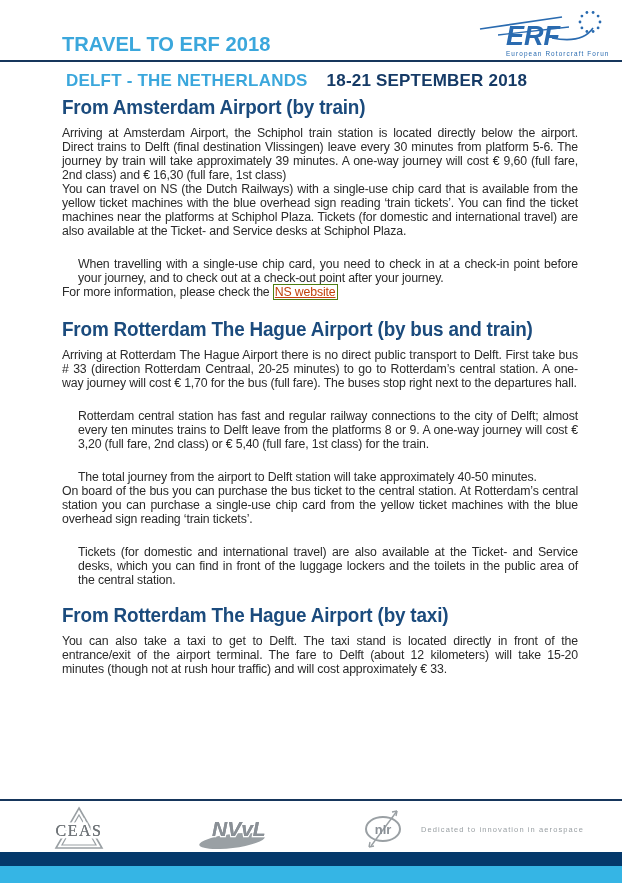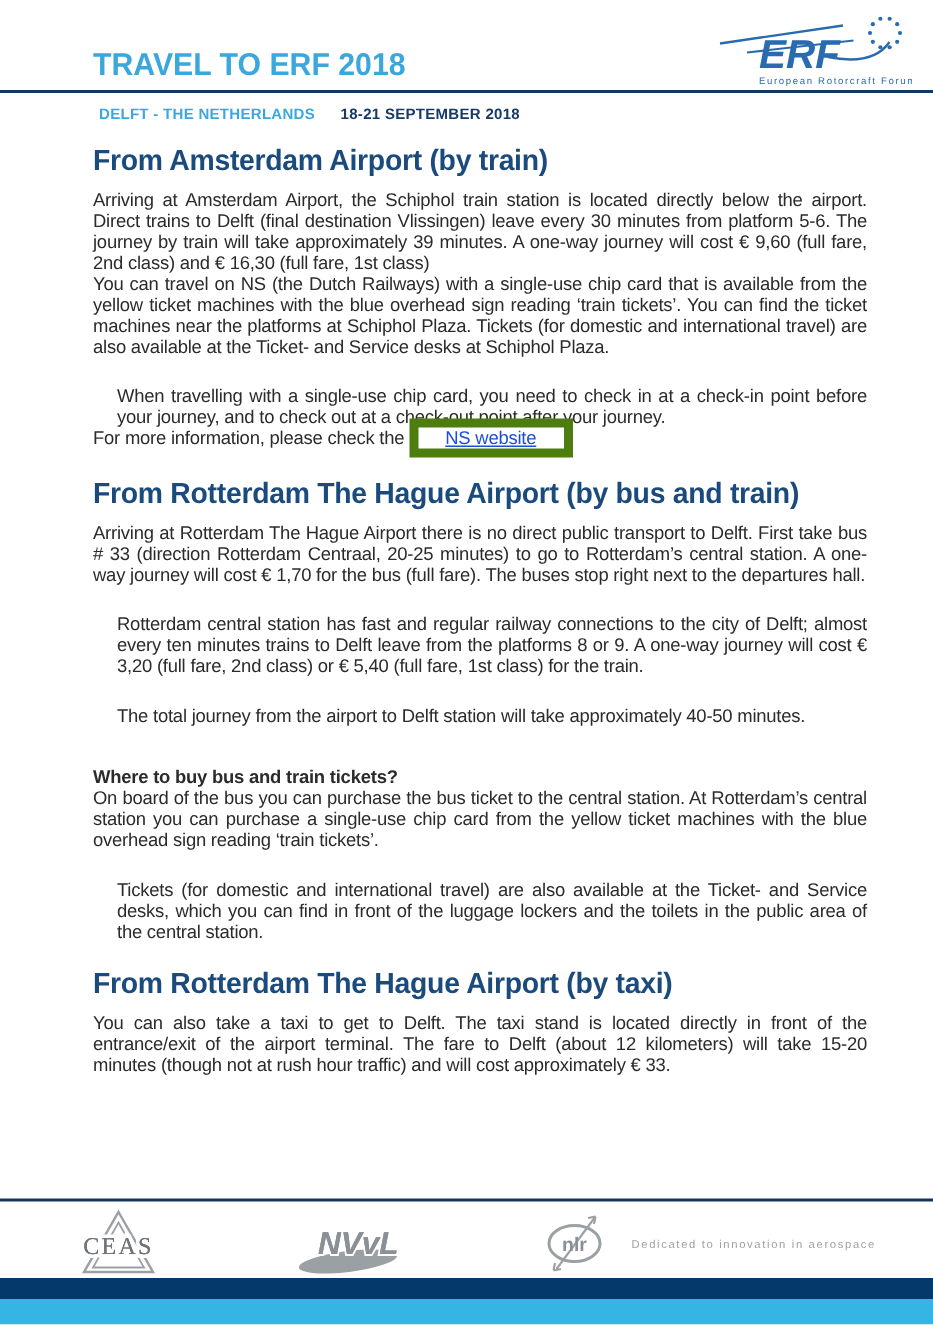"DELFT - THE NETHERLANDS 18-21" .subtitle-row { font-size: 10px -> 17px }
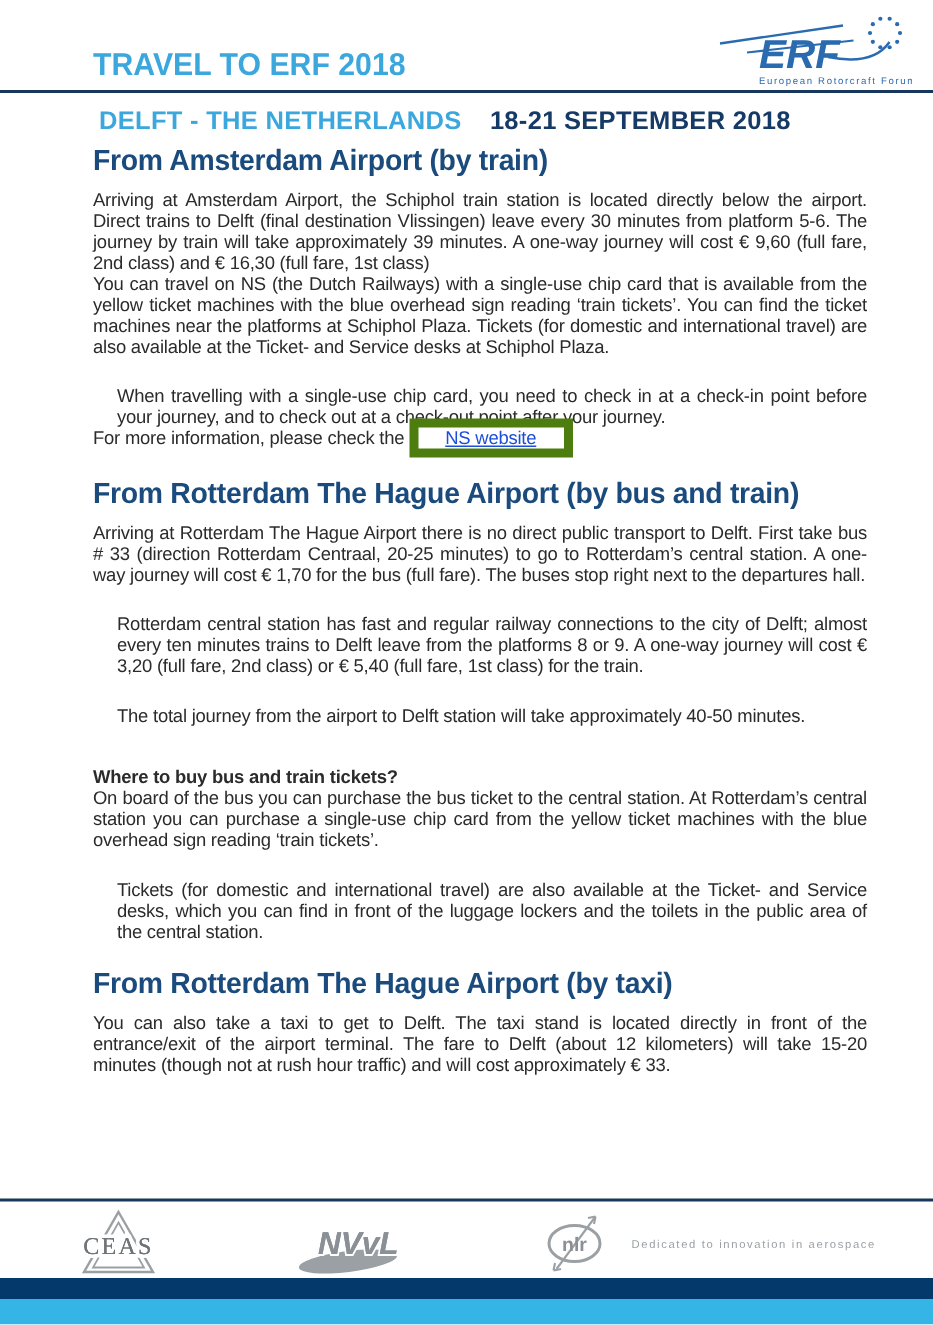"NS website" a.doc-link { border: 6px solid #4d7c0f -> 1px solid #4d7c0f; color: #1d4ed8 -> #c2410c; padding: 0 18px -> 0 1px }
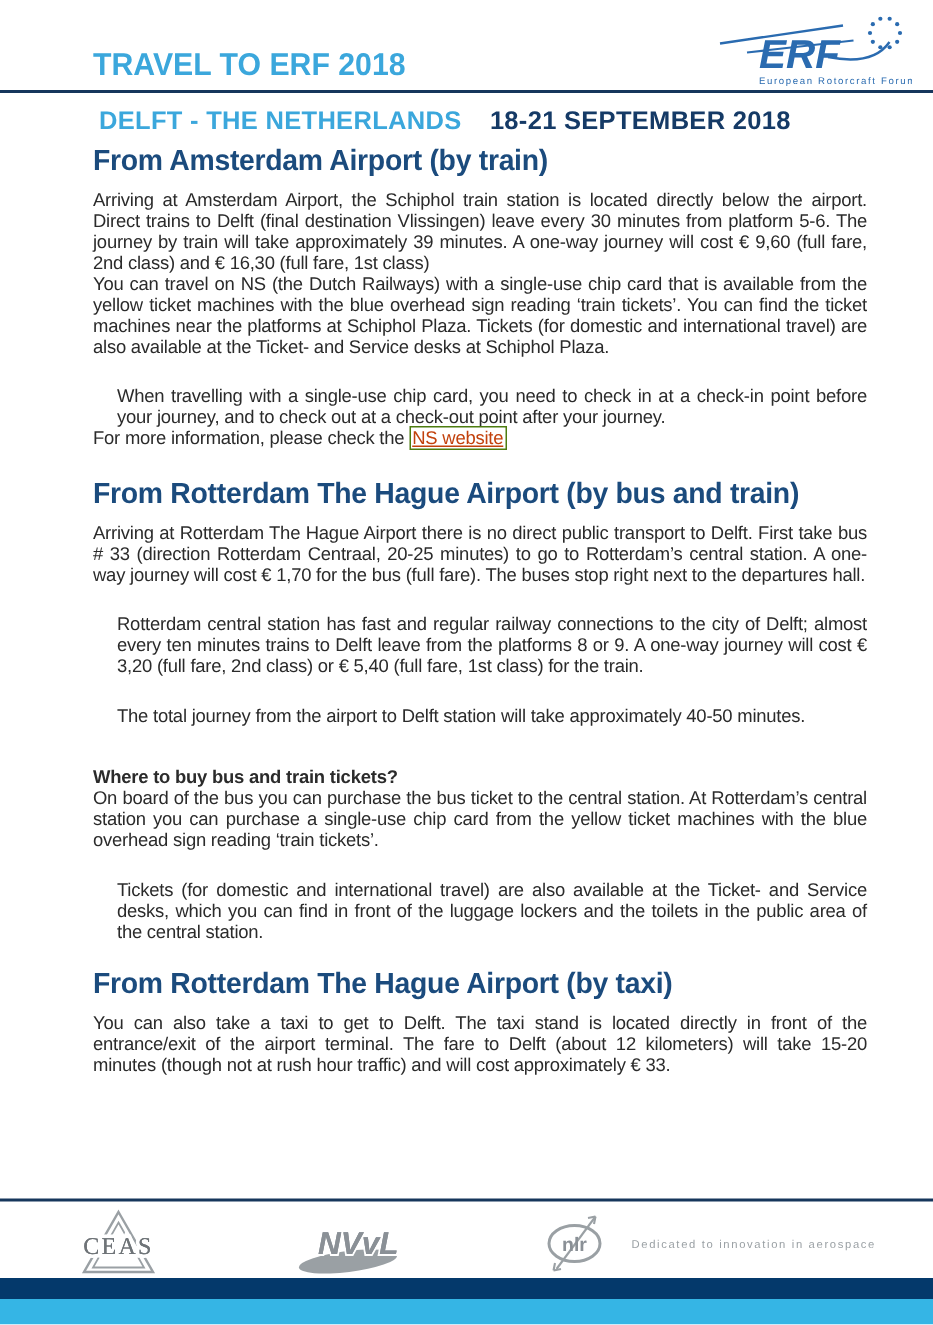"Where to buy bus and" p.body-text { html: <p>Where to buy bus and train tickets?</p> -> none }
